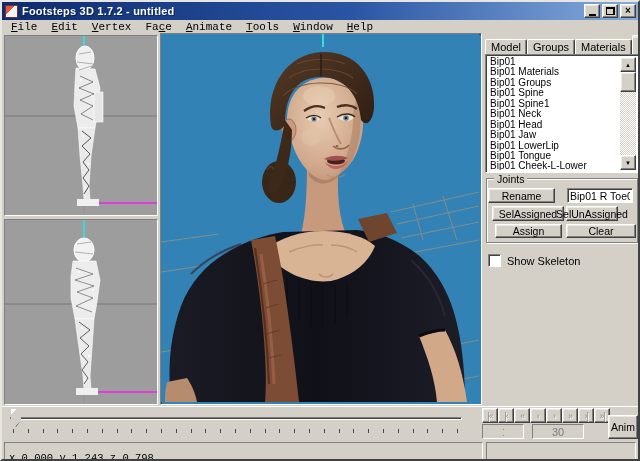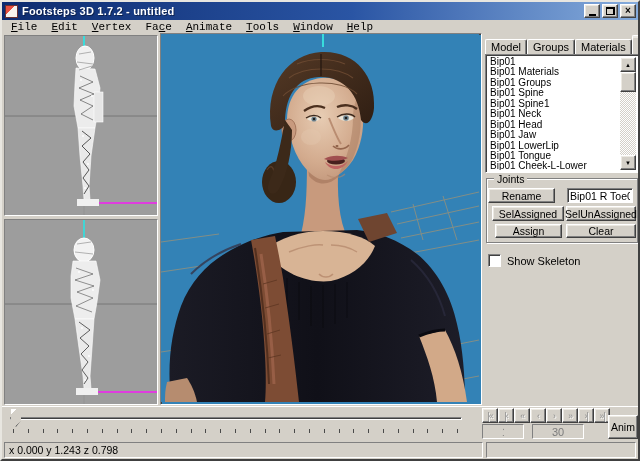"SelUnAssigned" #btn-selunassigned { width: 70px -> 52px }
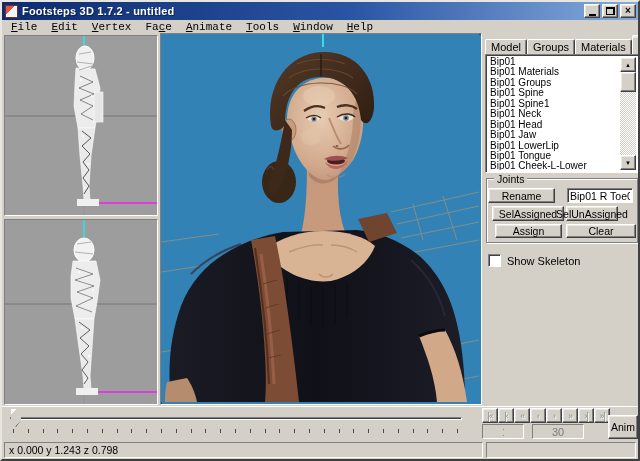"x 0.000 y 1.243 z" .status-panel { font-family: none -> Liberation Mono, monospace; padding: 0 4px -> 8px 4px }
